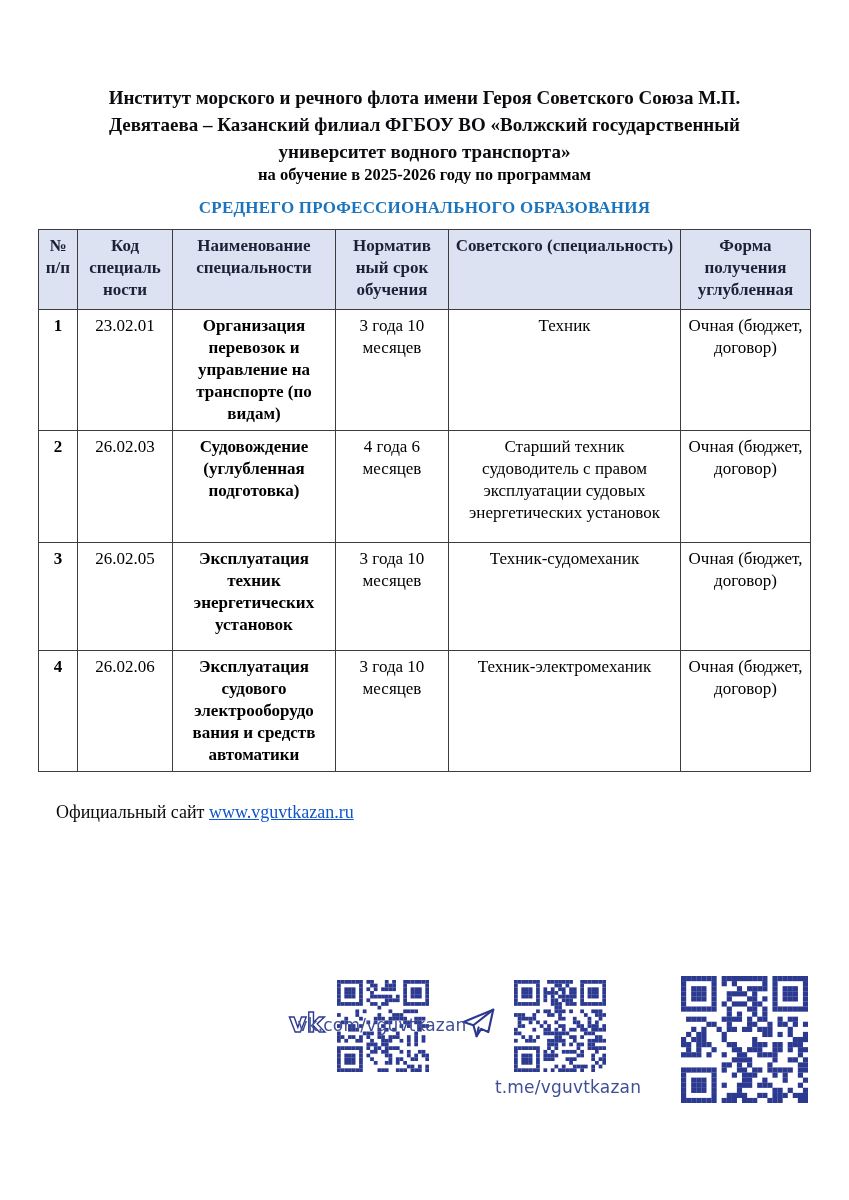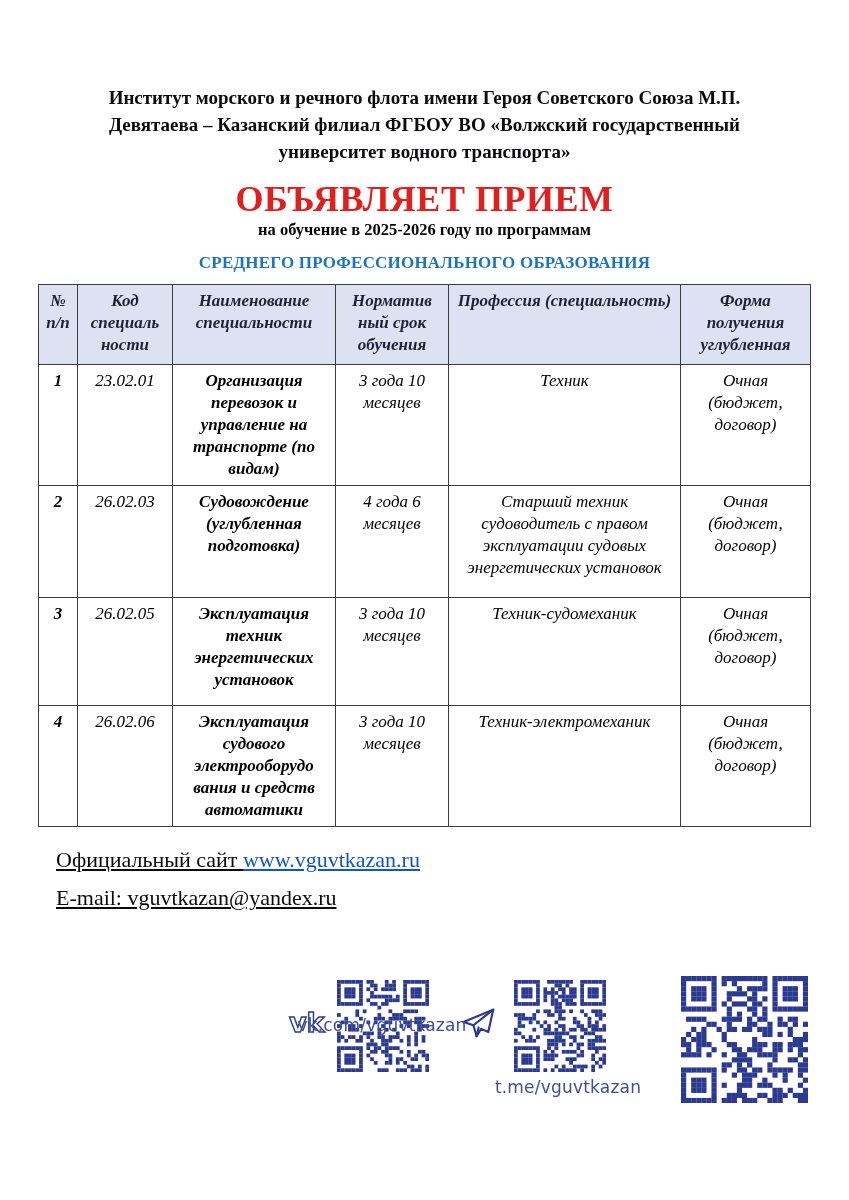"ОБЪЯВЛЯЕТ ПРИЕМ" div.announce-title { html: <div>ОБЪЯВЛЯЕТ ПРИЕМ</div> -> none }
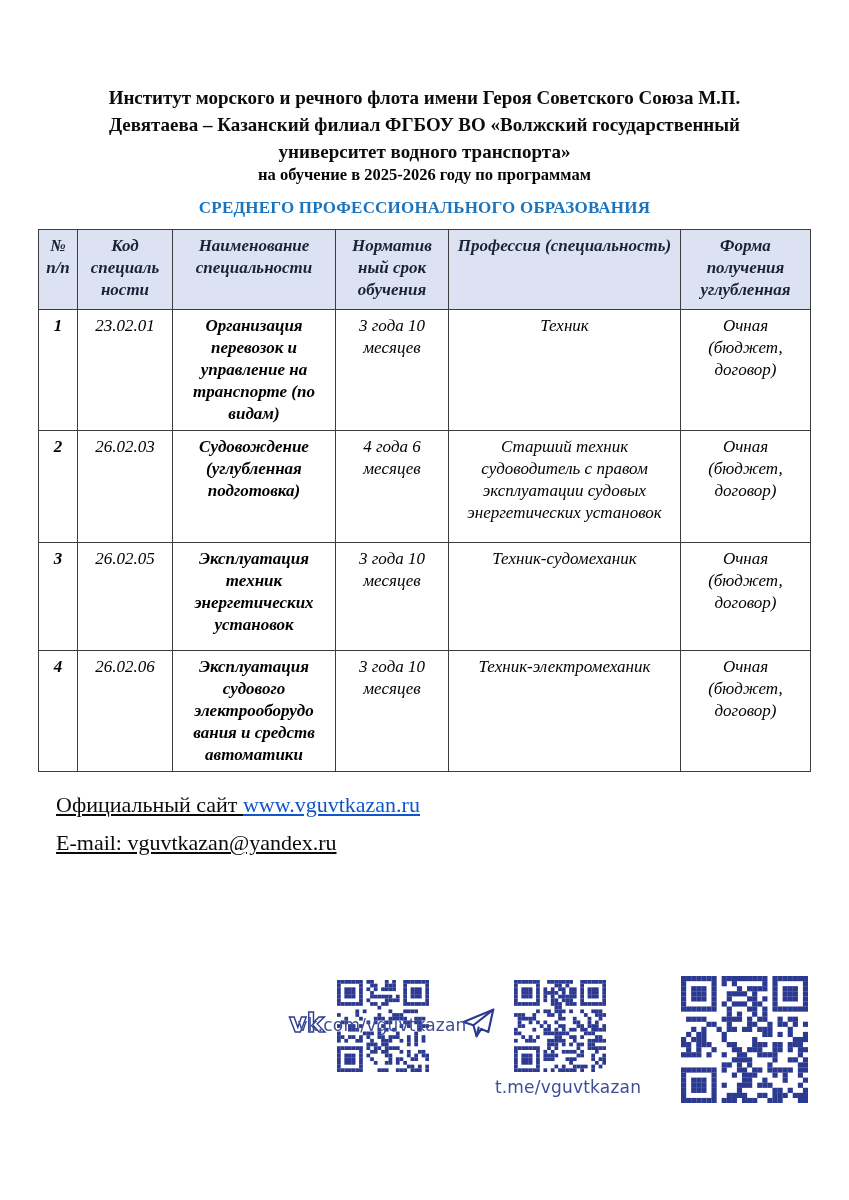"№ п/п" table.spec th,table.spec td { font-style: italic -> none }
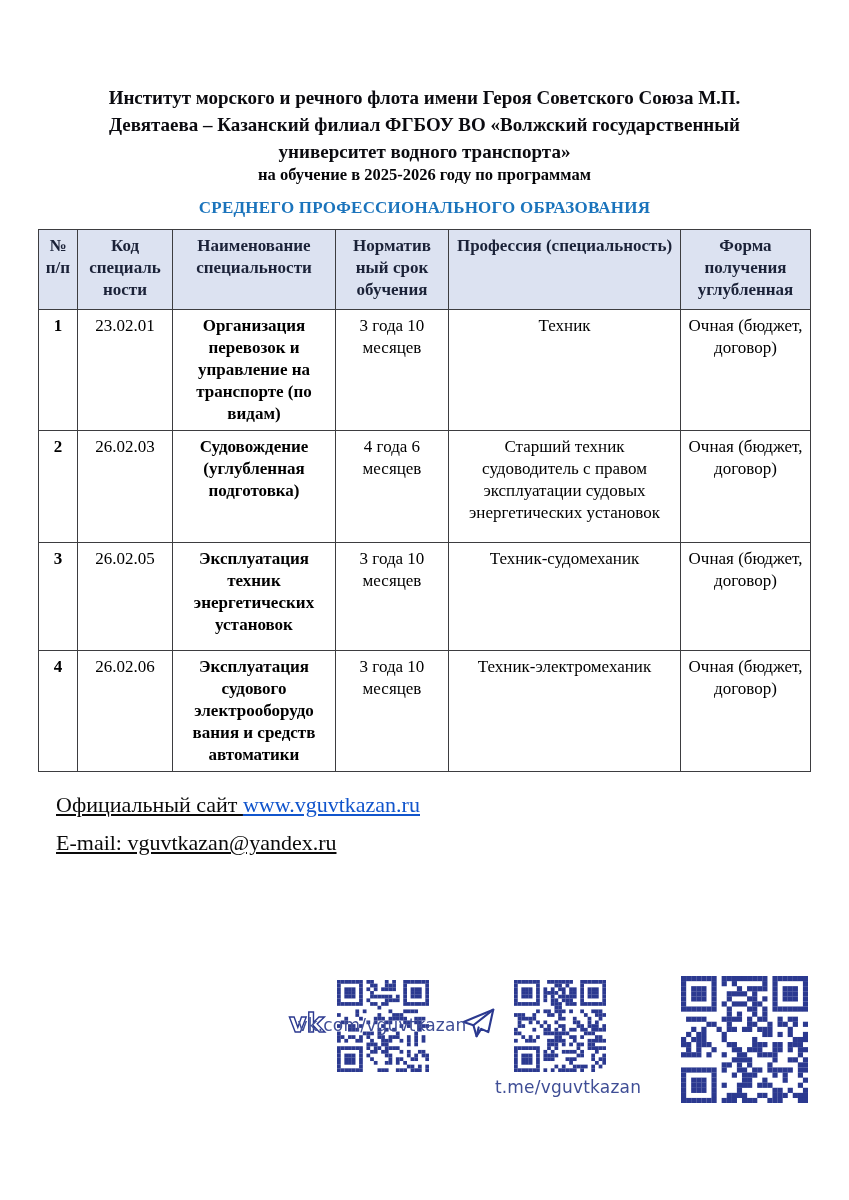"Профессия (специальность)" th { text: Профессия -> Советского }
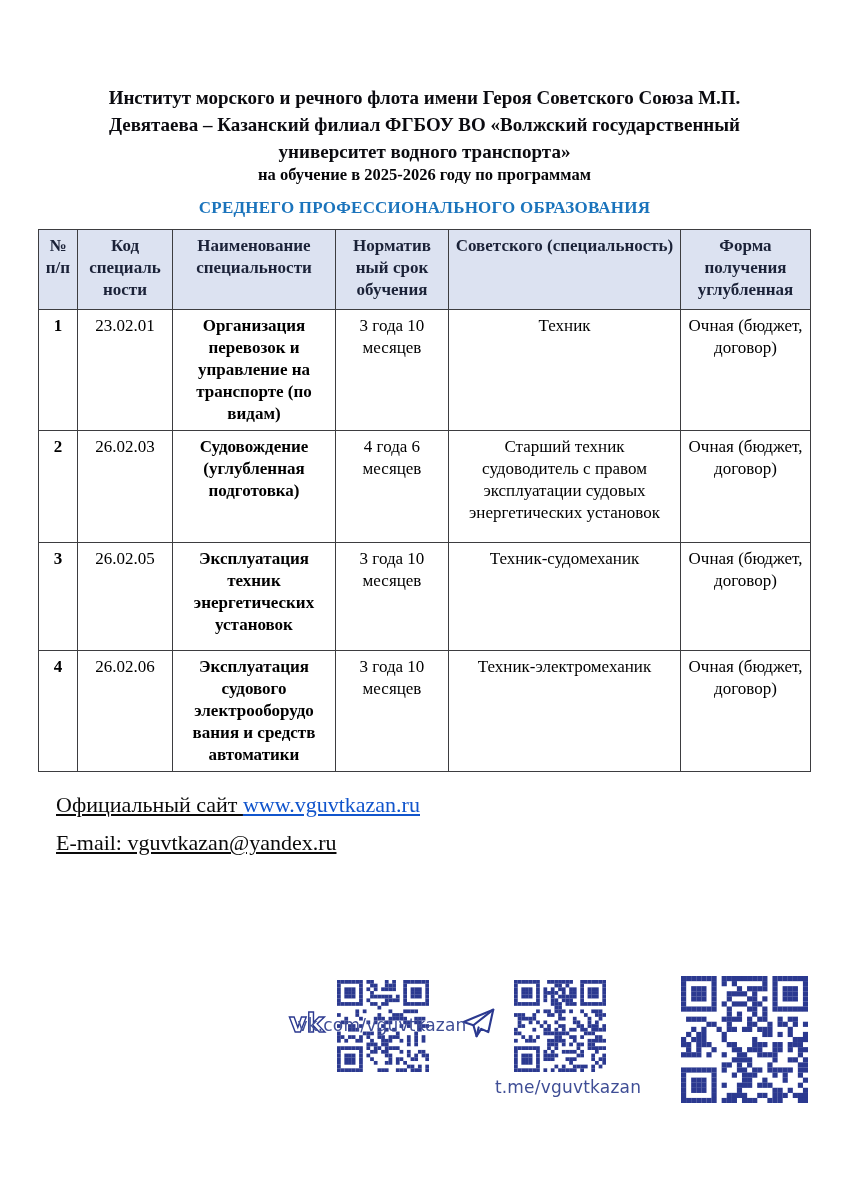"Официальный сайт www.vguvtkazan.ru" .contacts { font-size: 22px -> 18px; margin: 22px 0 0 56px -> 30px 0 0 56px; text-decoration: underline -> none }
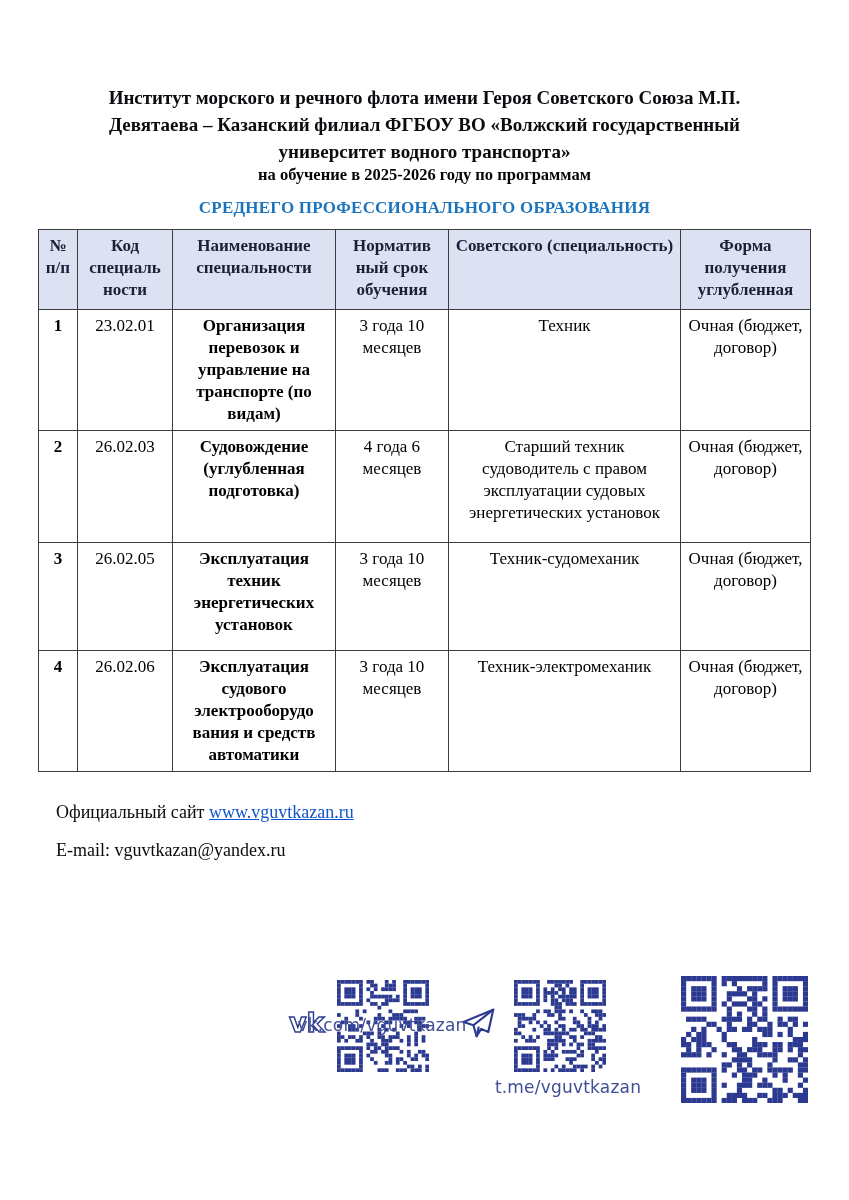"E-mail: vguvtkazan@yandex.ru" p { html: <p>E-mail: vguvtkazan@yandex.ru</p> -> none }
